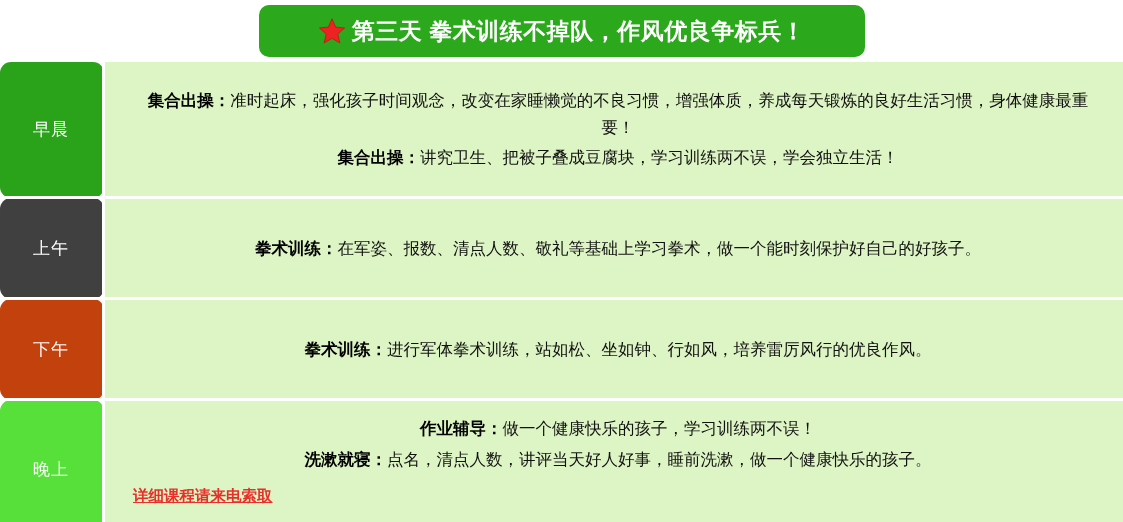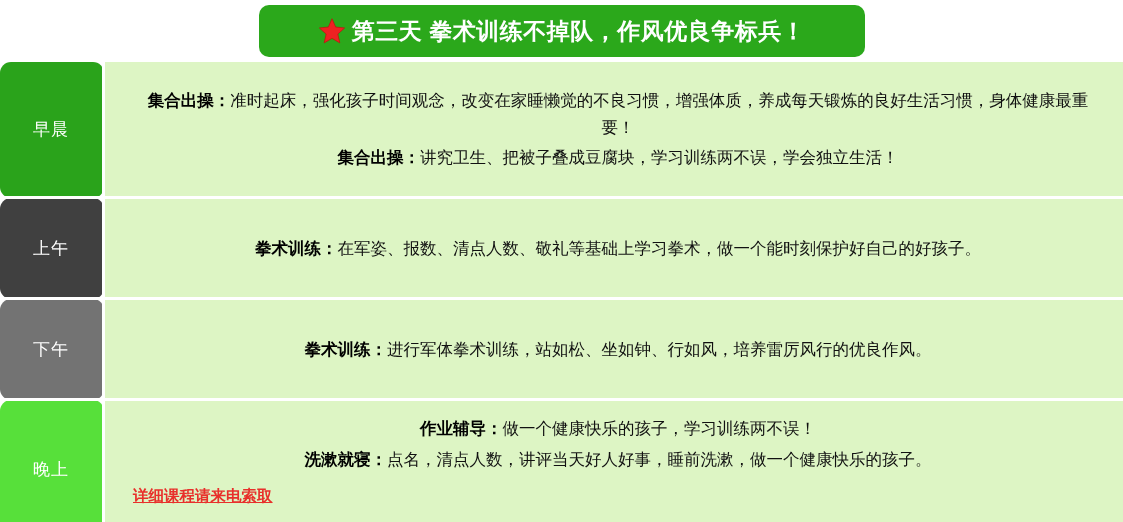"下午" .row-pm td.slot { background: #737373 -> #c2410c }
